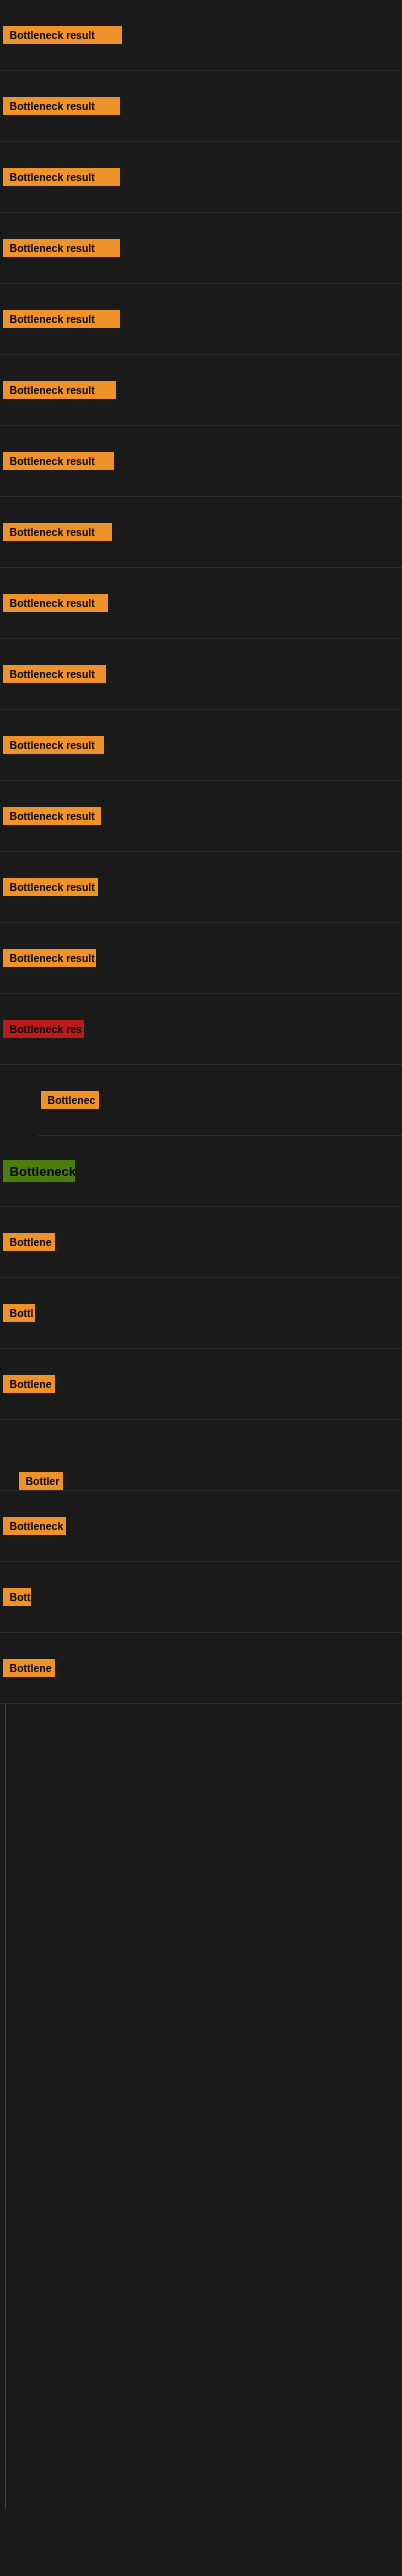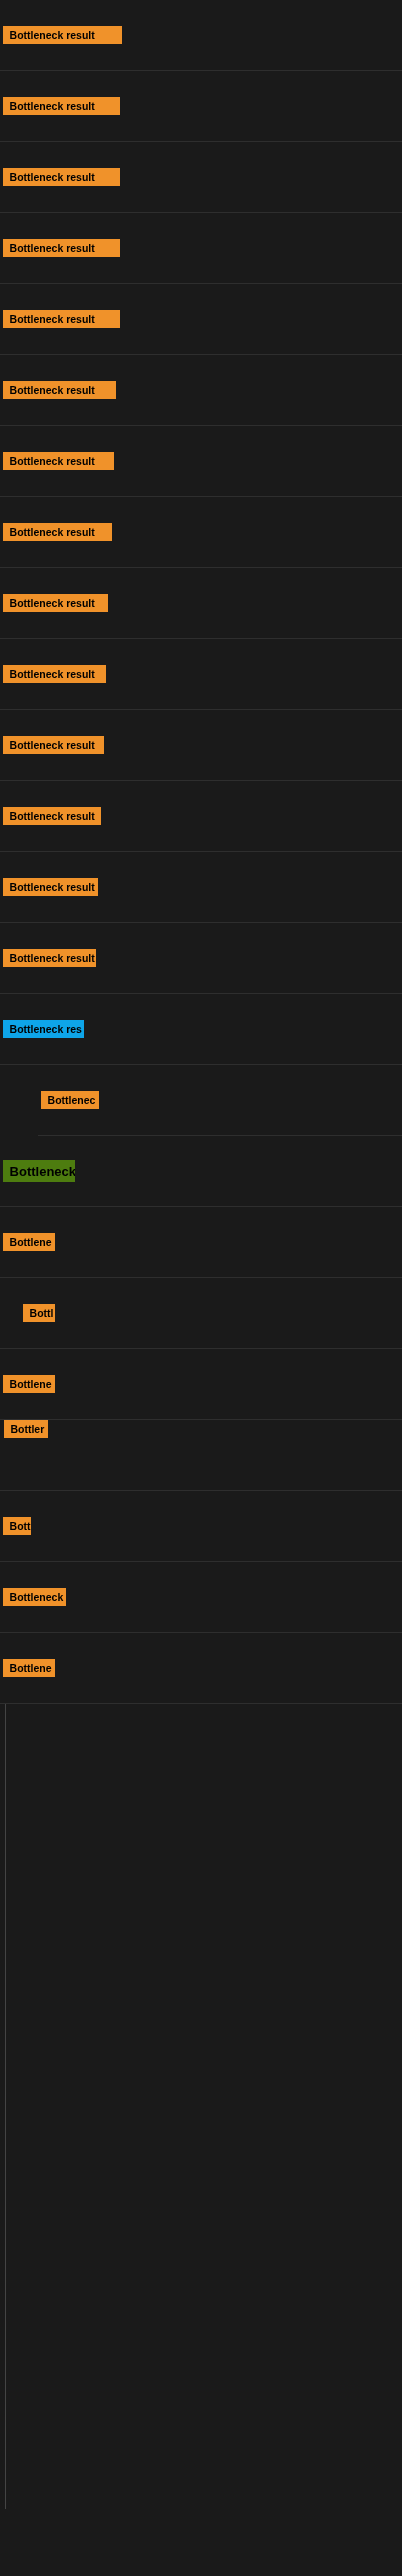"Bottleneck res" div { background-color: #0ea5e9 -> #b91c1c }
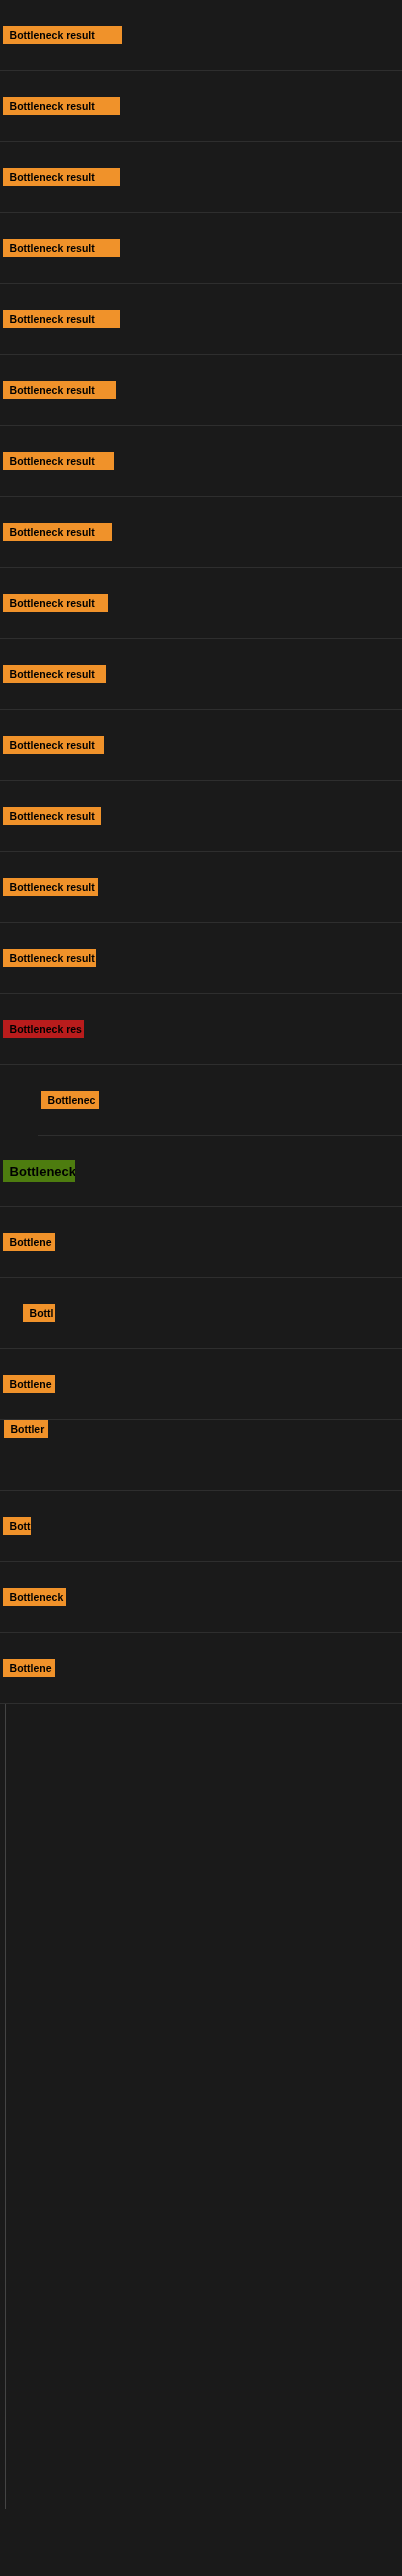"Bottl" div { margin-left: 20px -> none }
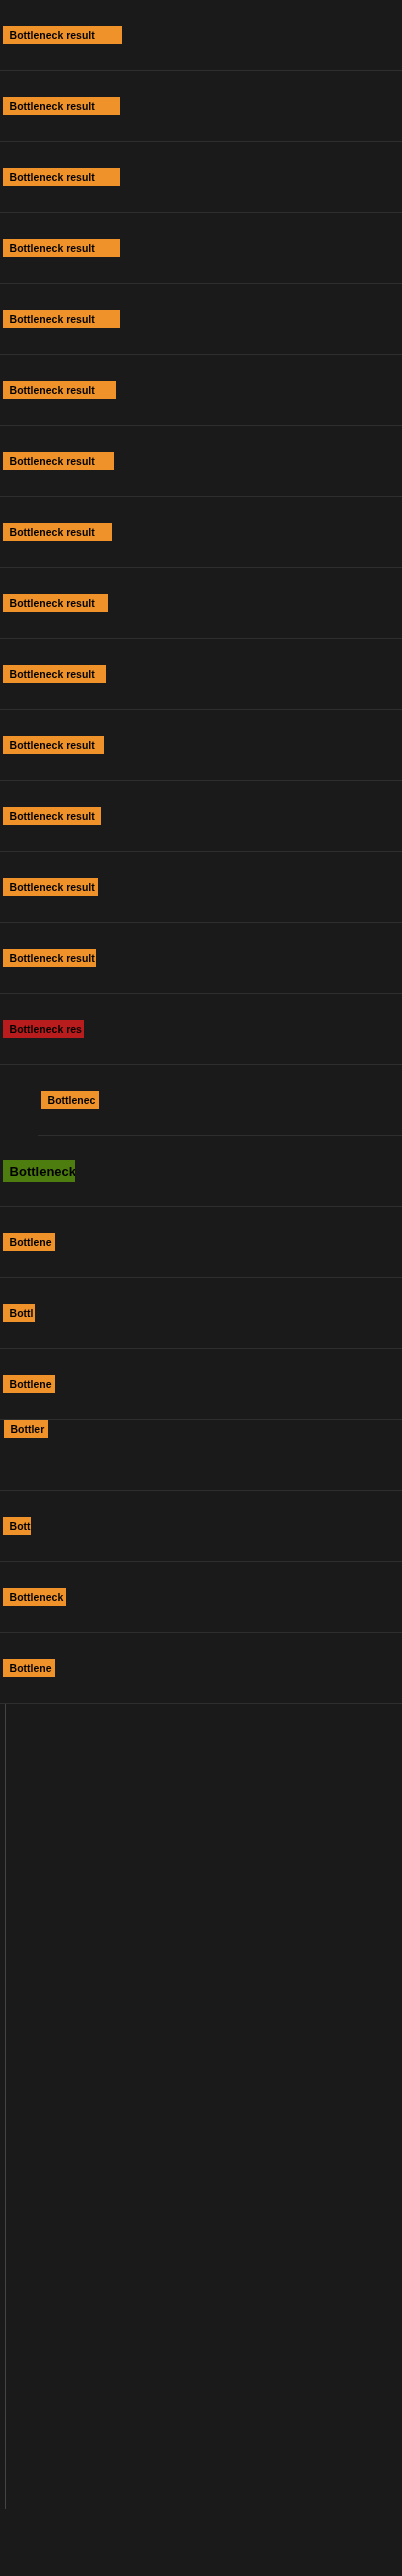"Bottler" div { align-items: flex-start -> flex-end; padding-left: 4px -> 19px }
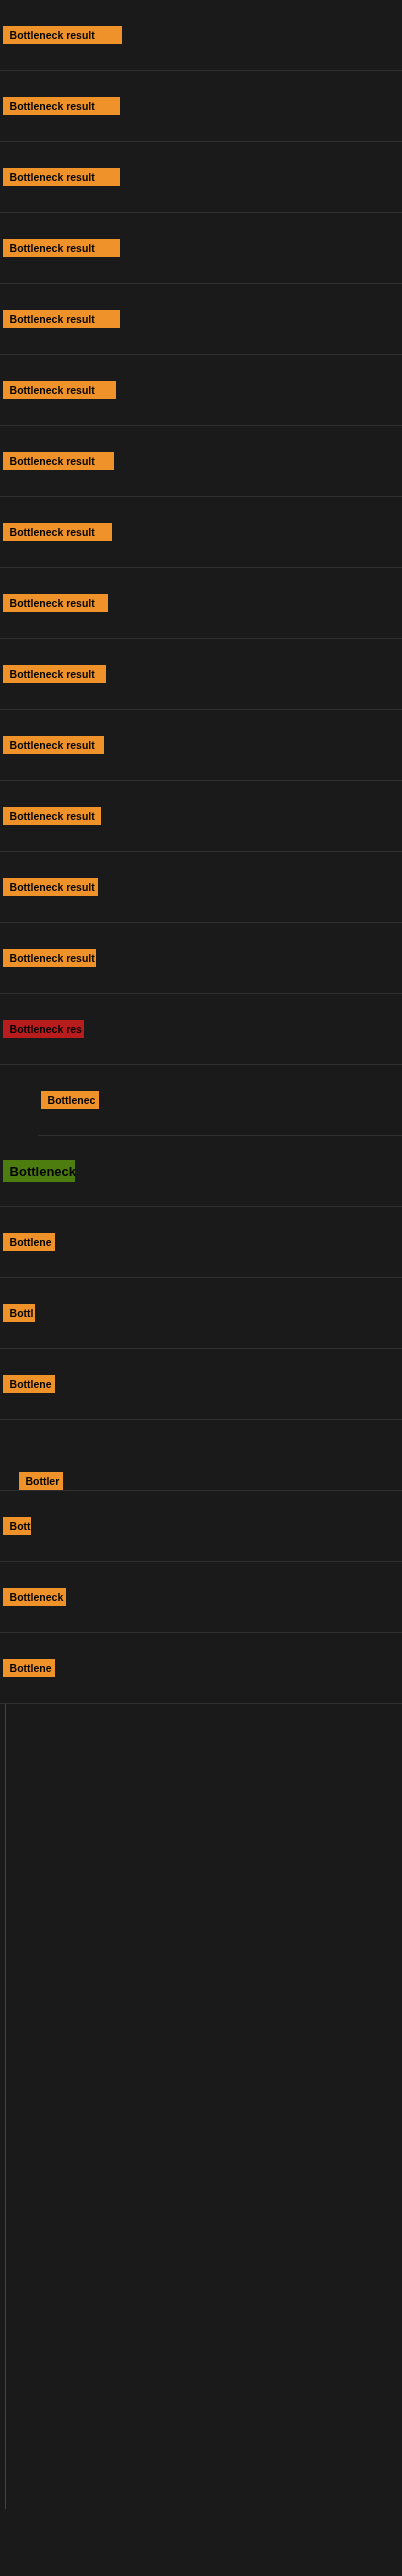"Bott" div { order: before "Bottleneck" -> after "Bottleneck" }
